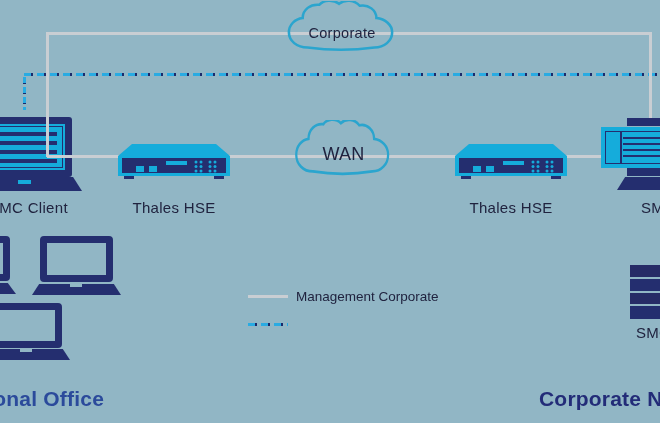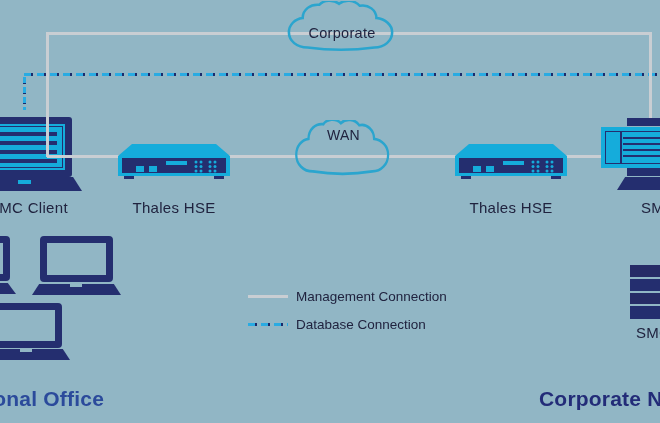"WAN" div.abs { font-size: 14px -> 18px; top: 7px -> 24px }
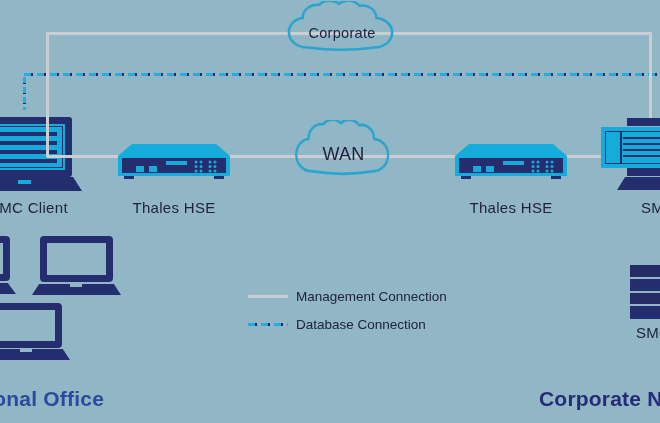"Management Connection" div.abs { text: Connection -> Corporate }
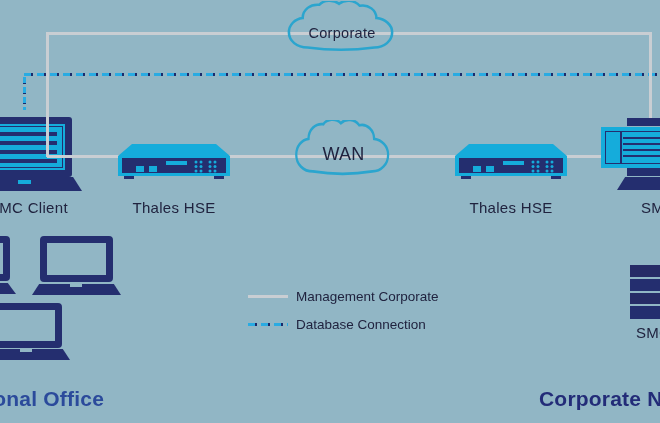"Database Connection" div.abs { html: <div>Database Connection</div> -> none }
